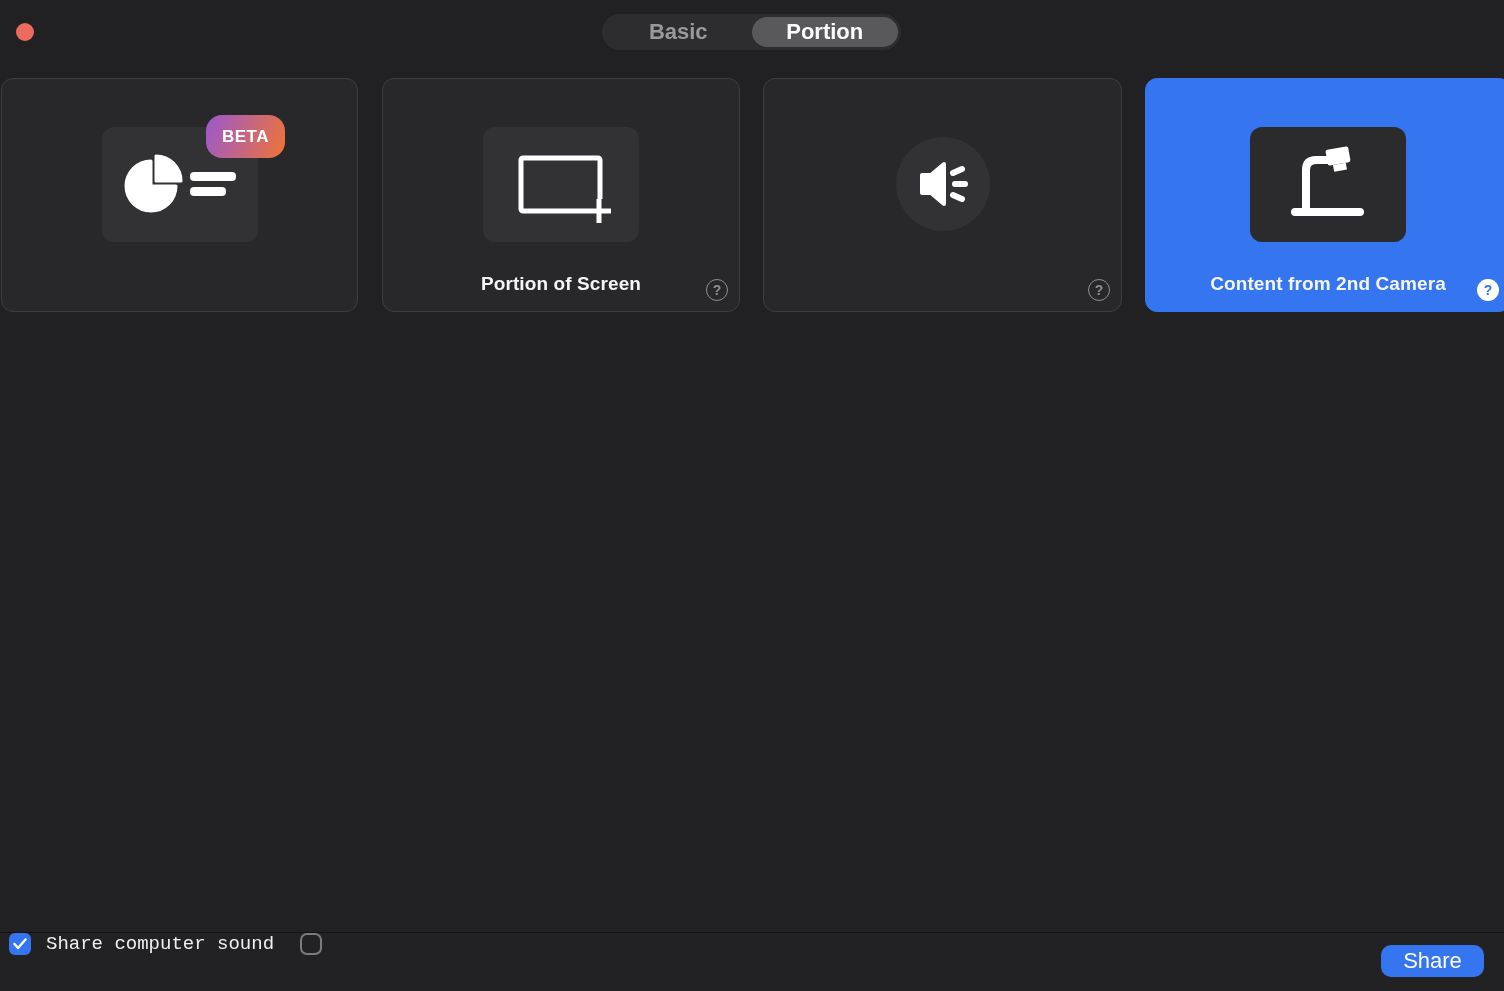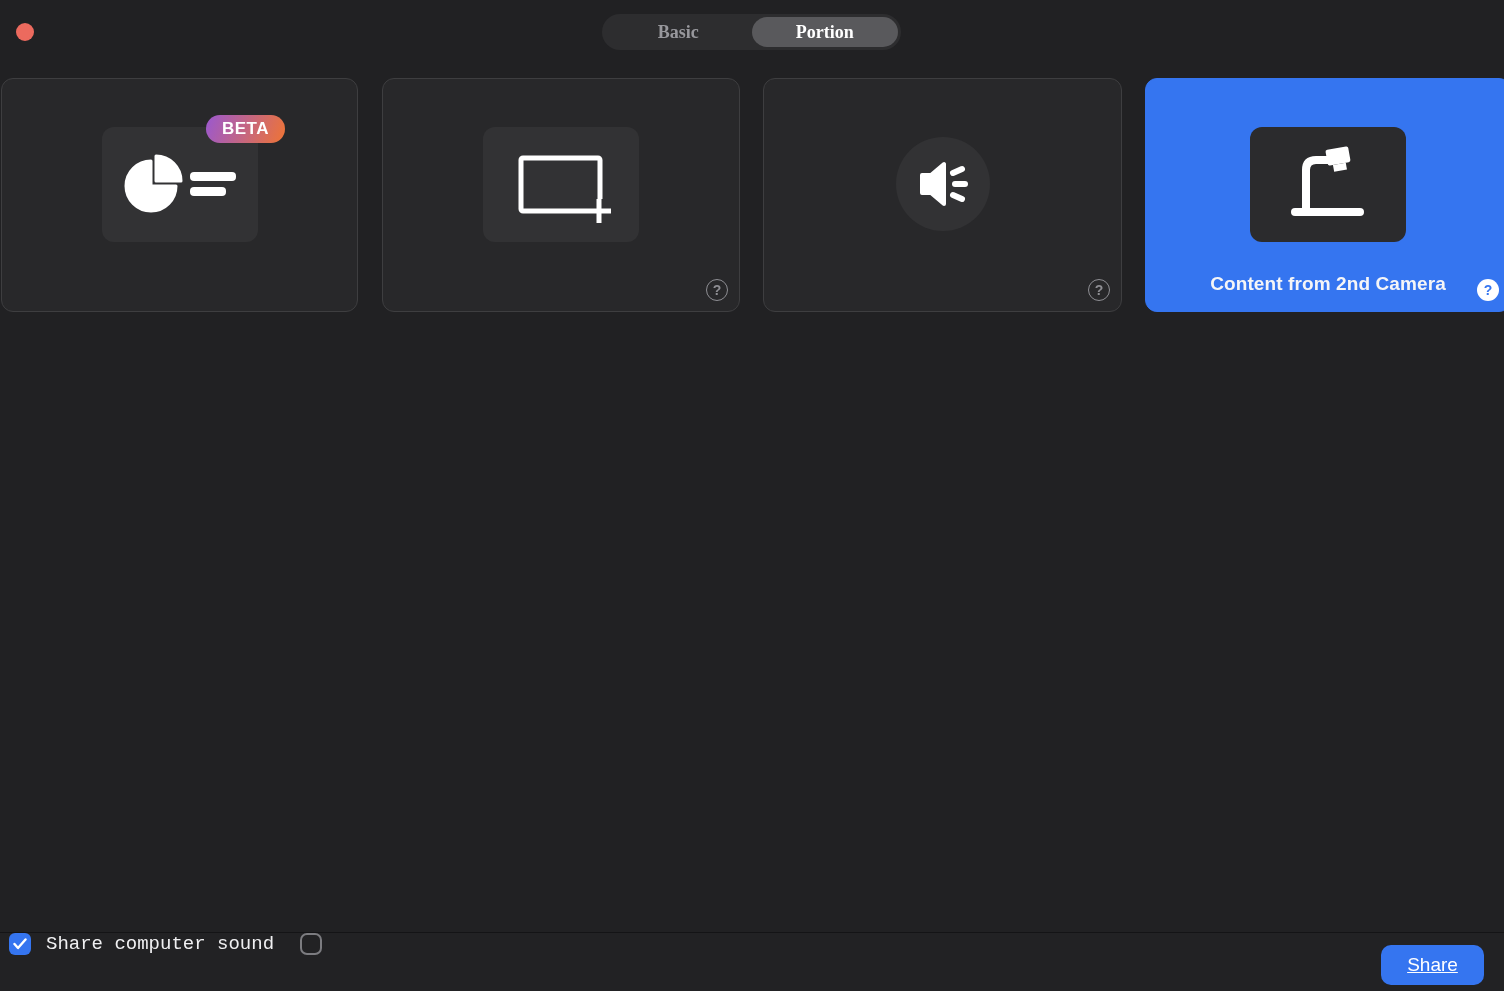"Basic" .segment { font-family: Liberation Serif, serif -> none; font-size: 18px -> 22px }
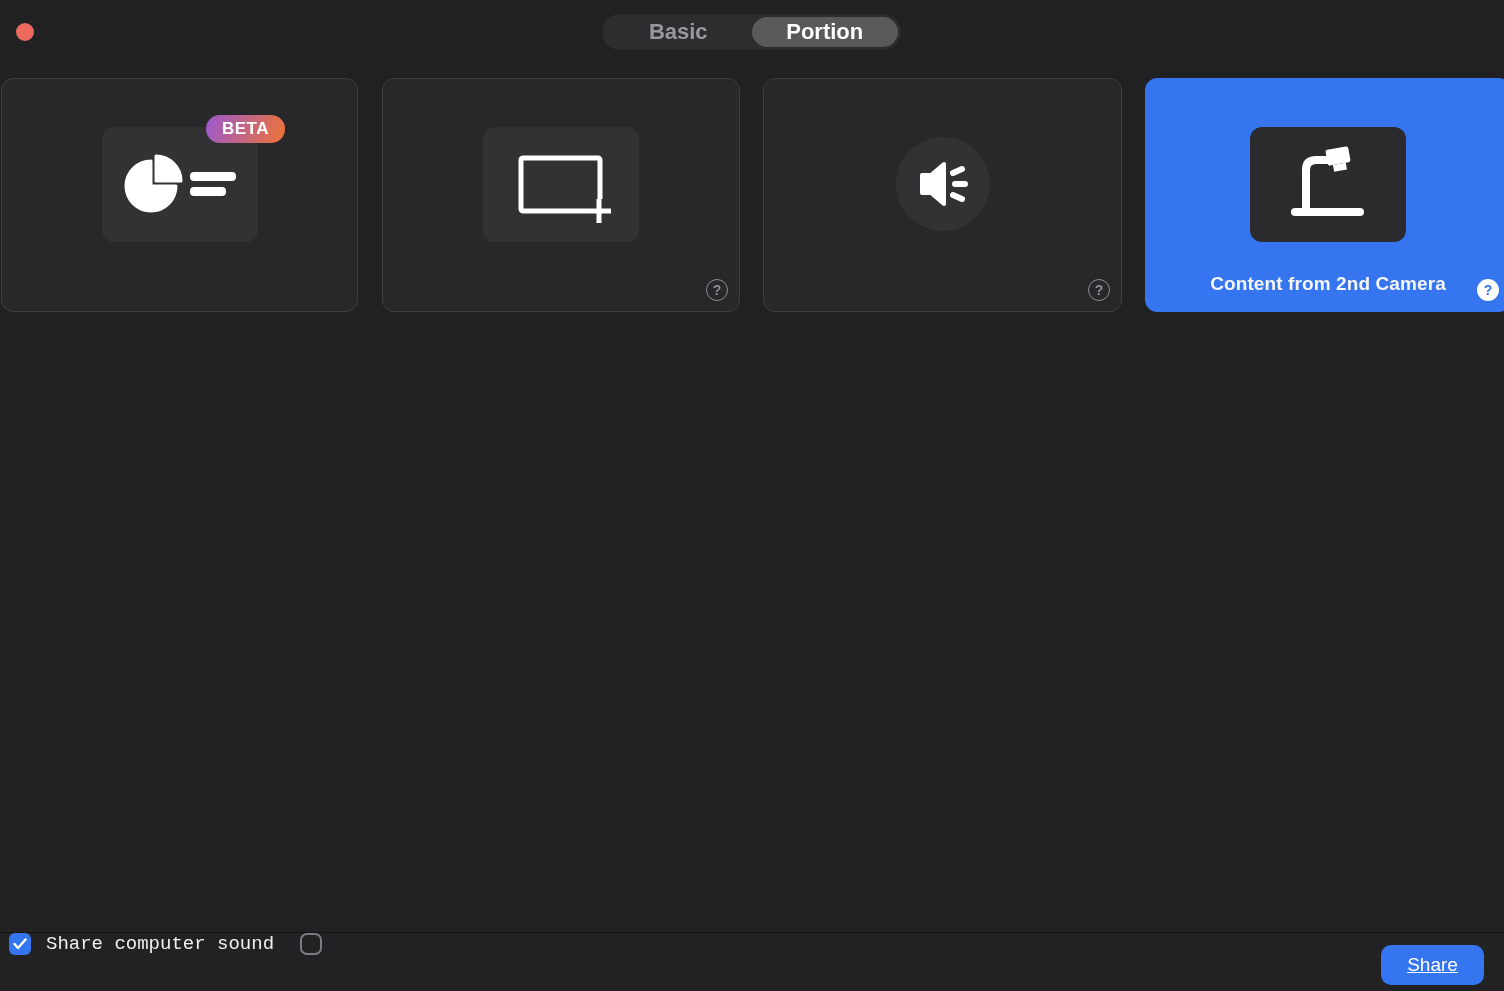"BETA" .badge { height: 28px -> 43px }
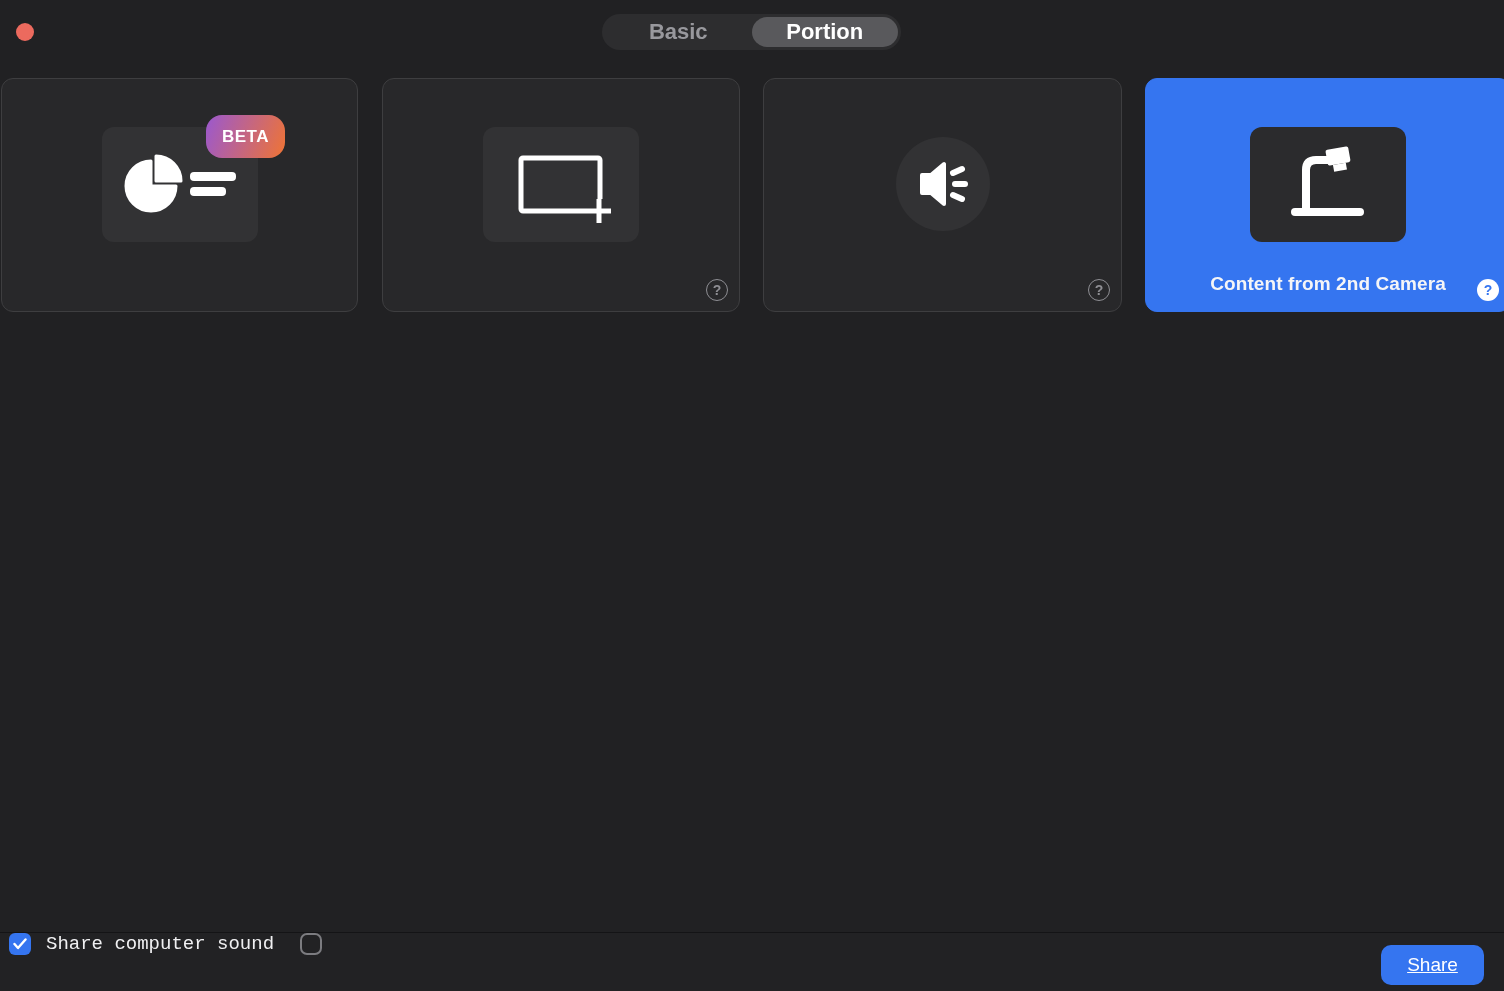"Portion of Screen" div.card-label { html: none -> <div>Portion of Screen</div> }
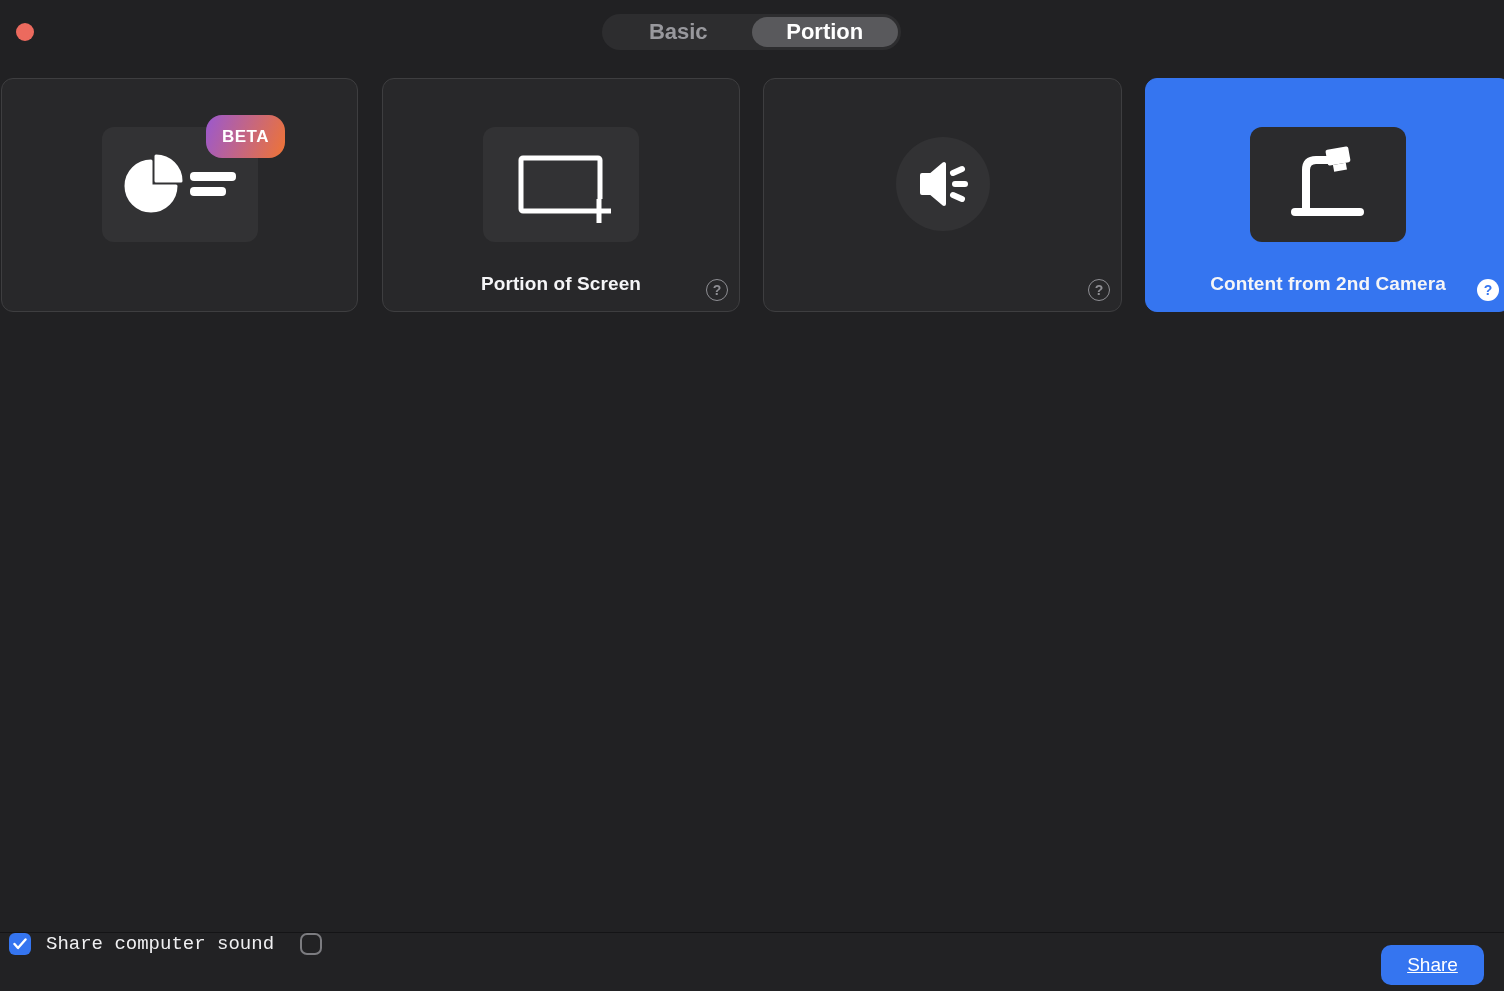"Share" .share-button { font-size: 19px -> 22px; height: 40px -> 32px; text-decoration: underline -> none }
